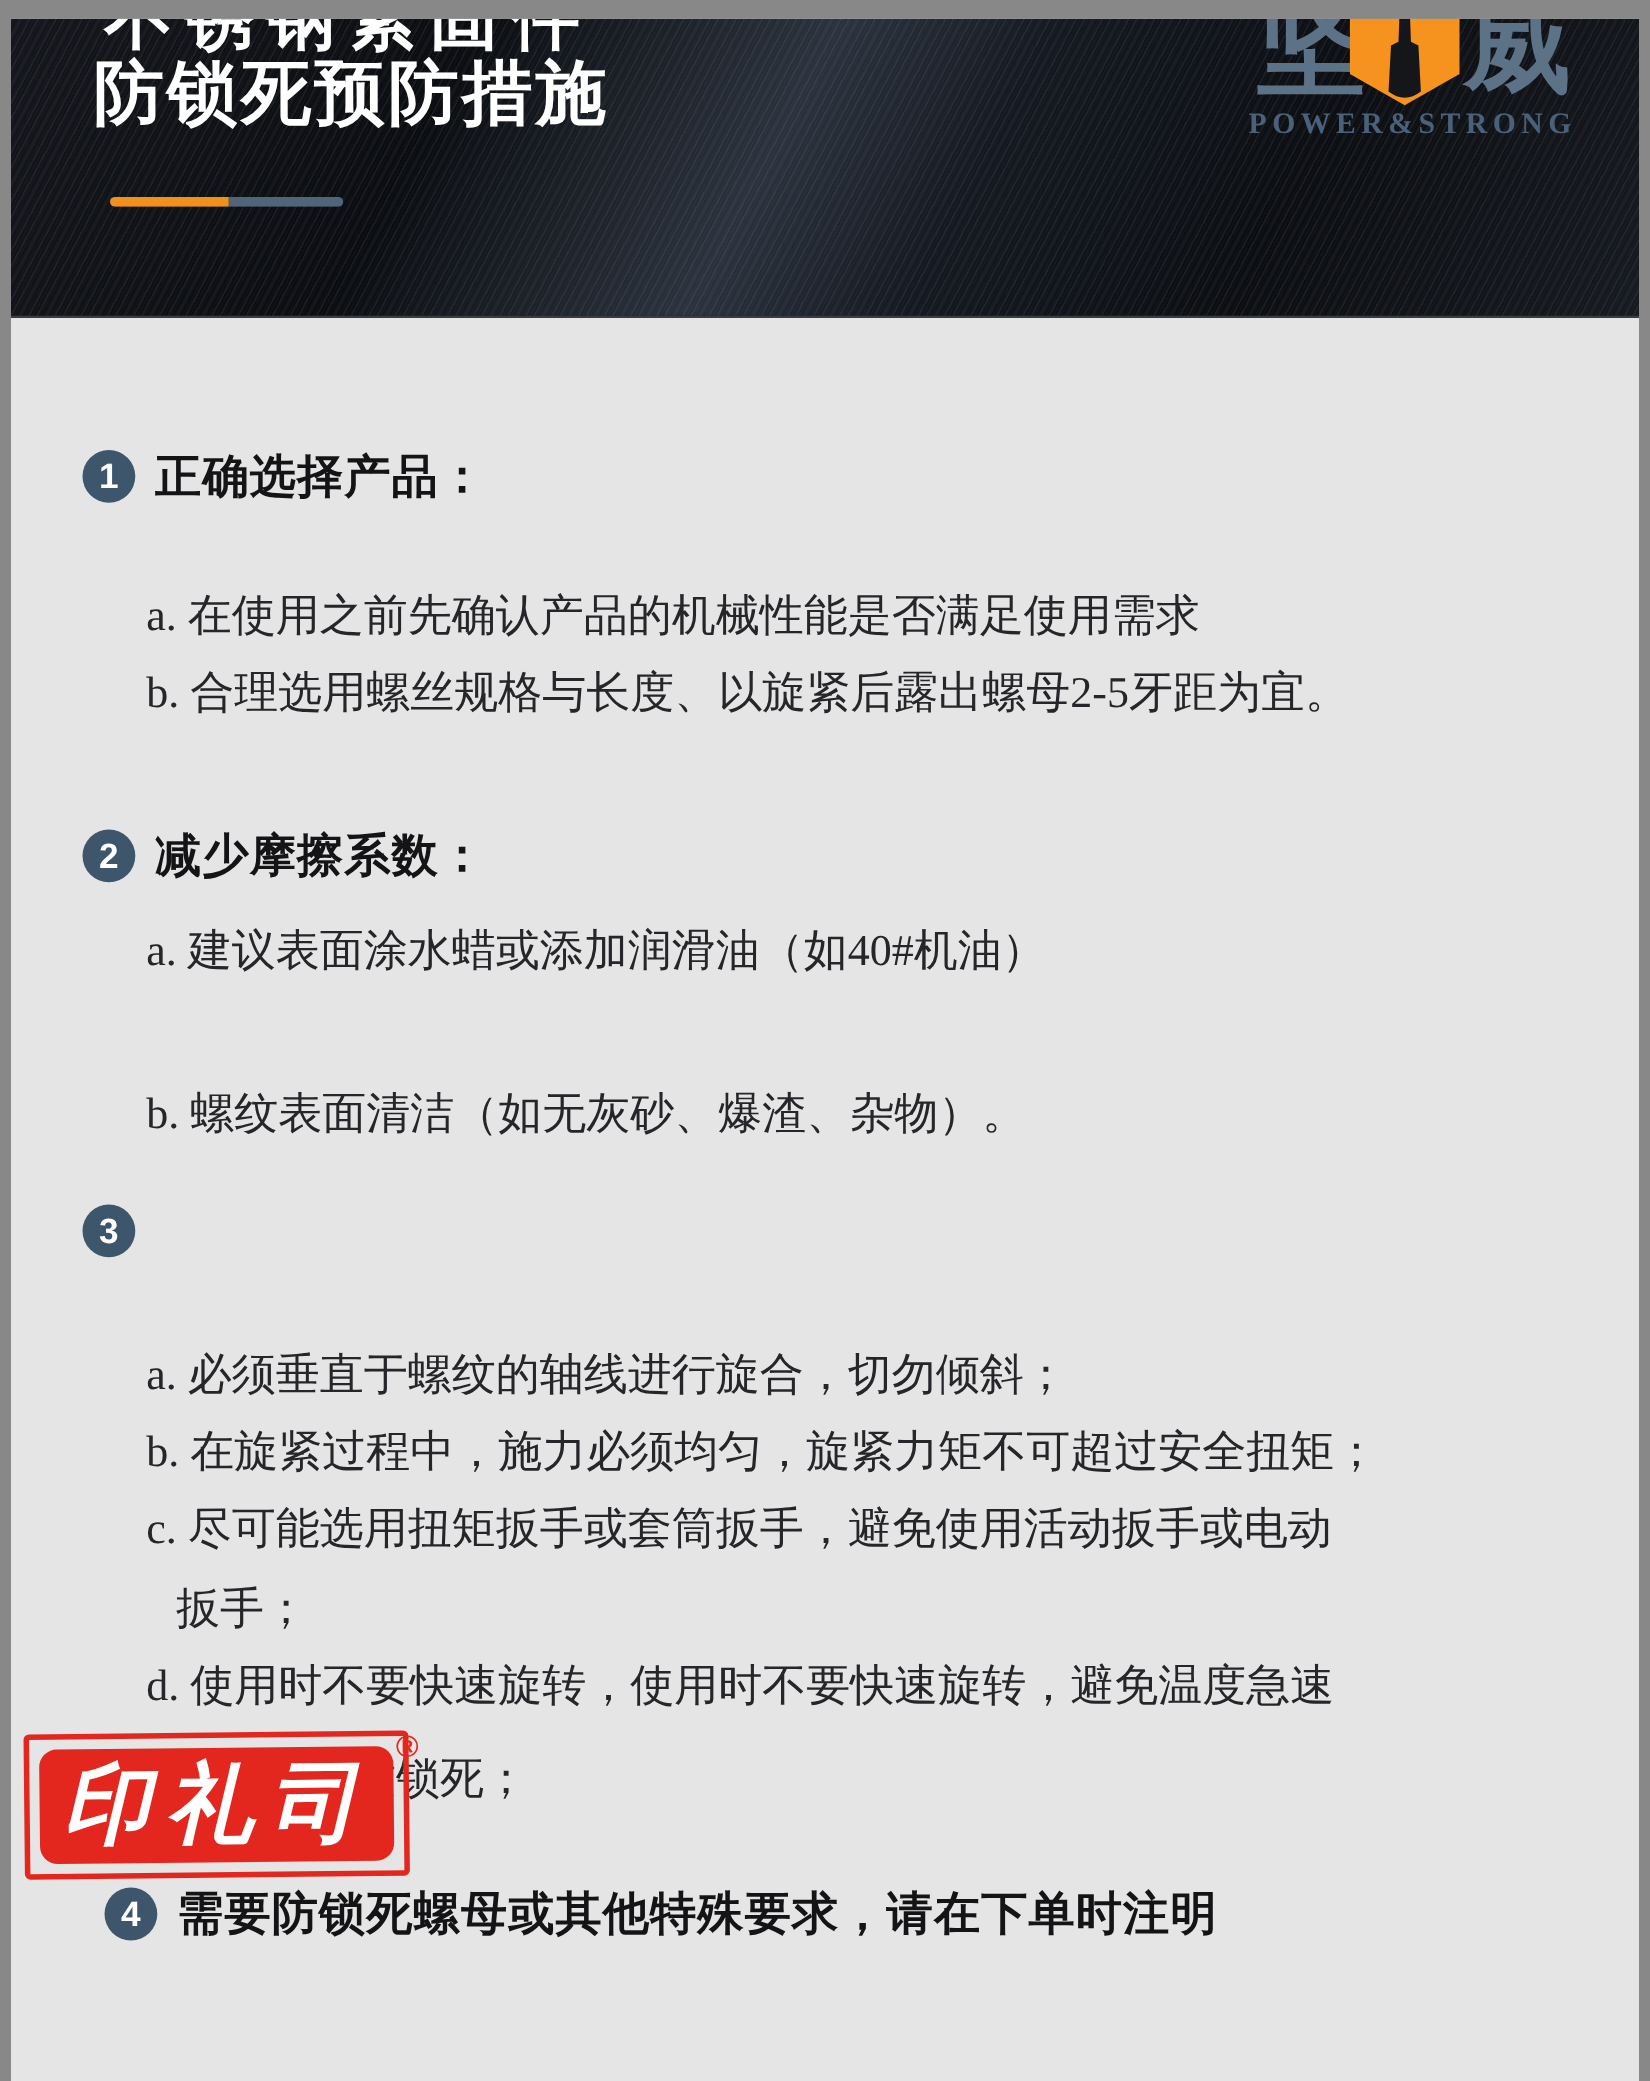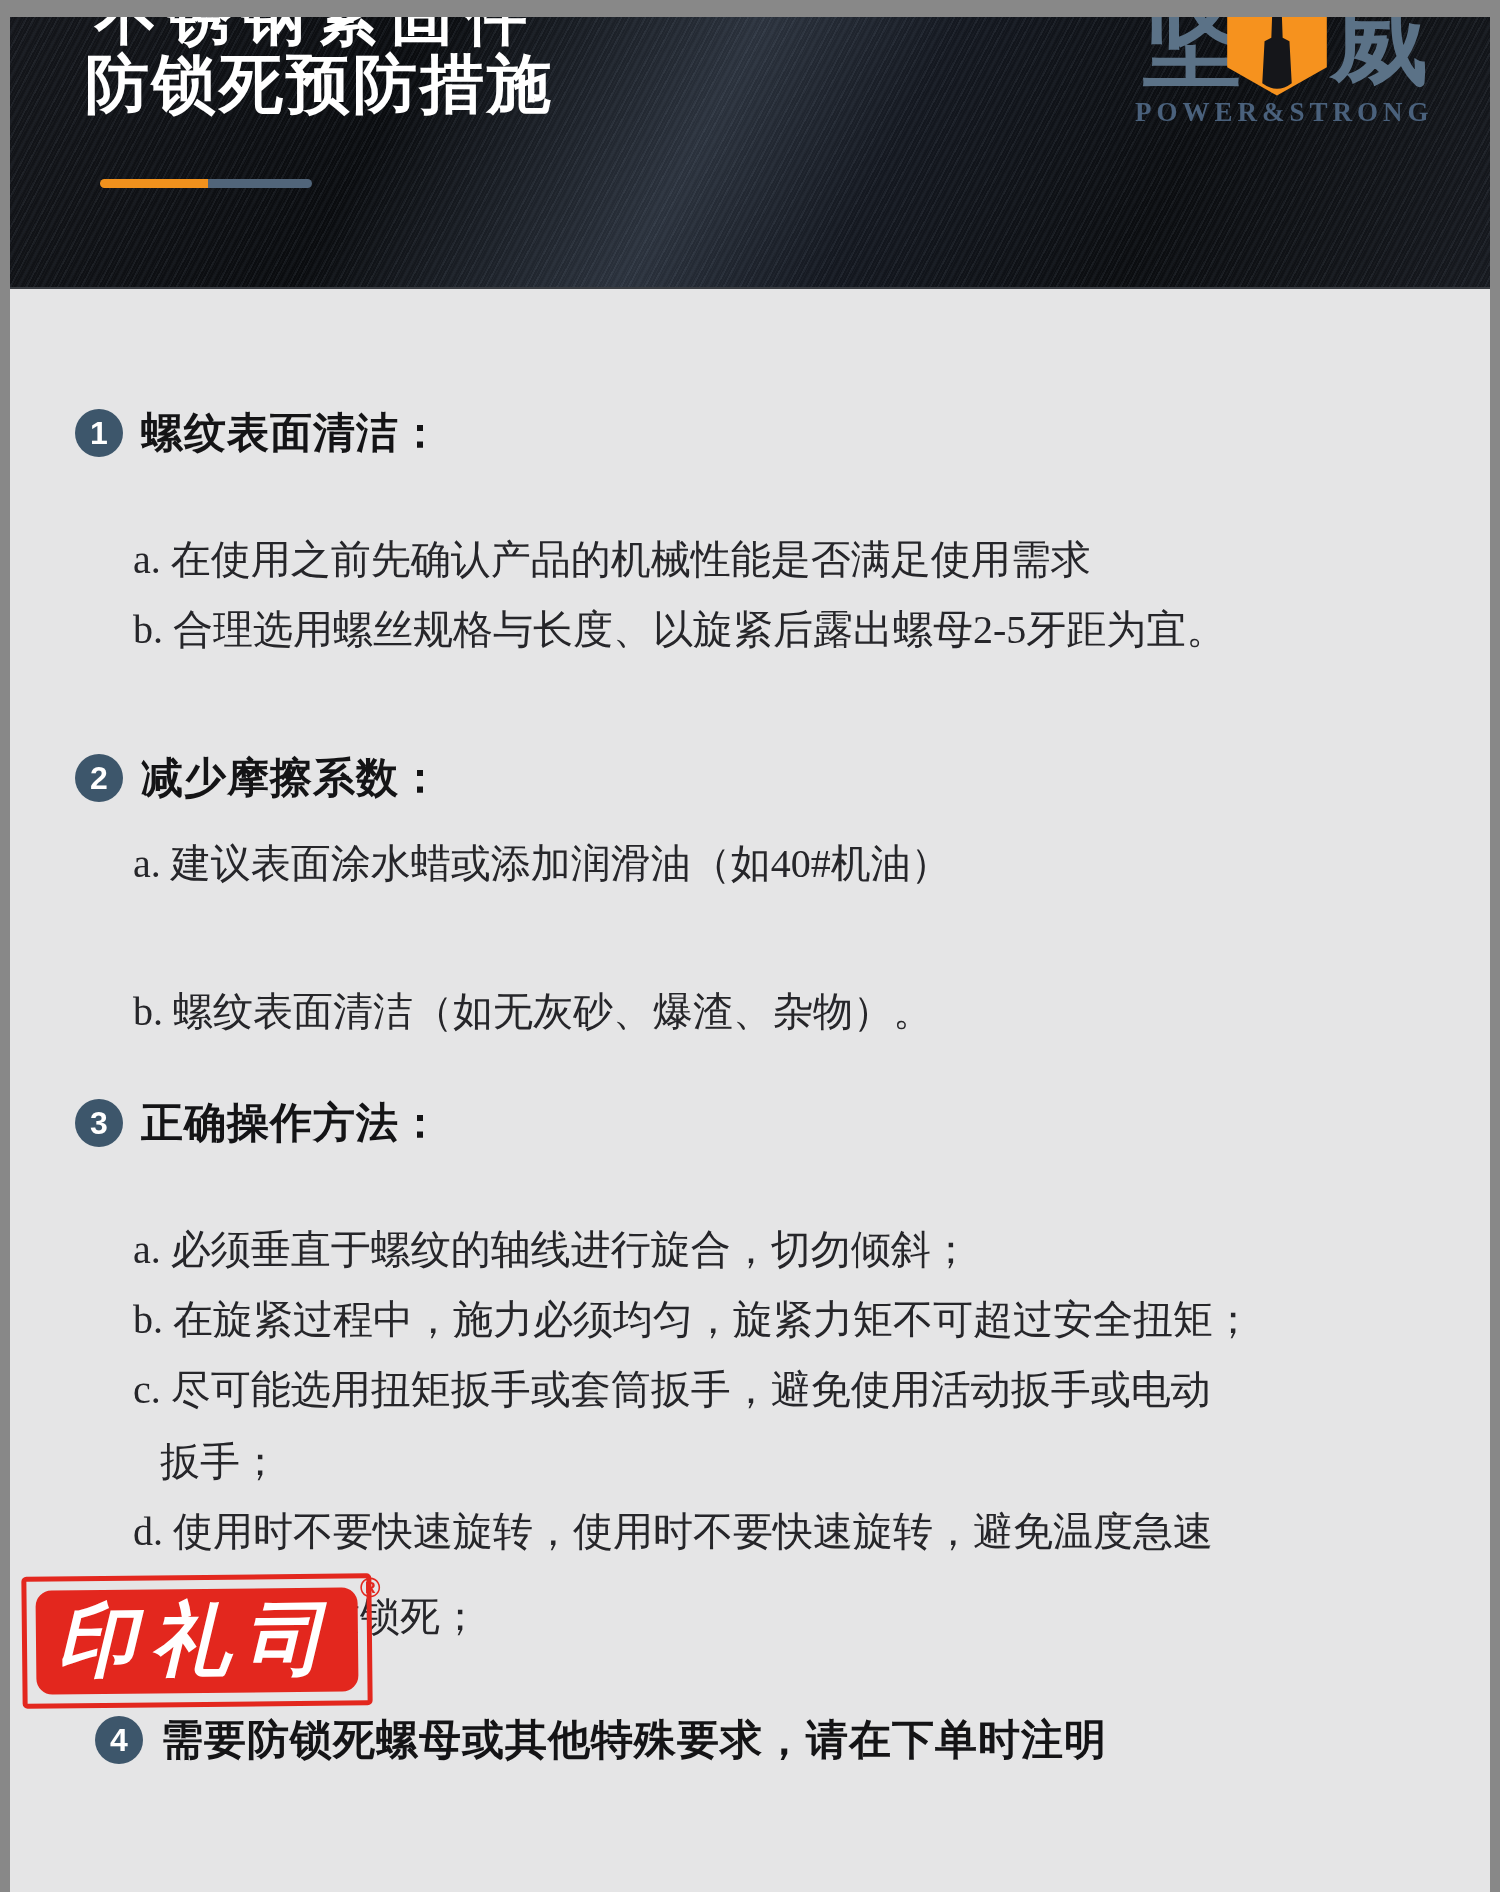"螺纹表面清洁：" div.sec-title { text: 螺纹表面清洁 -> 正确选择产品 }
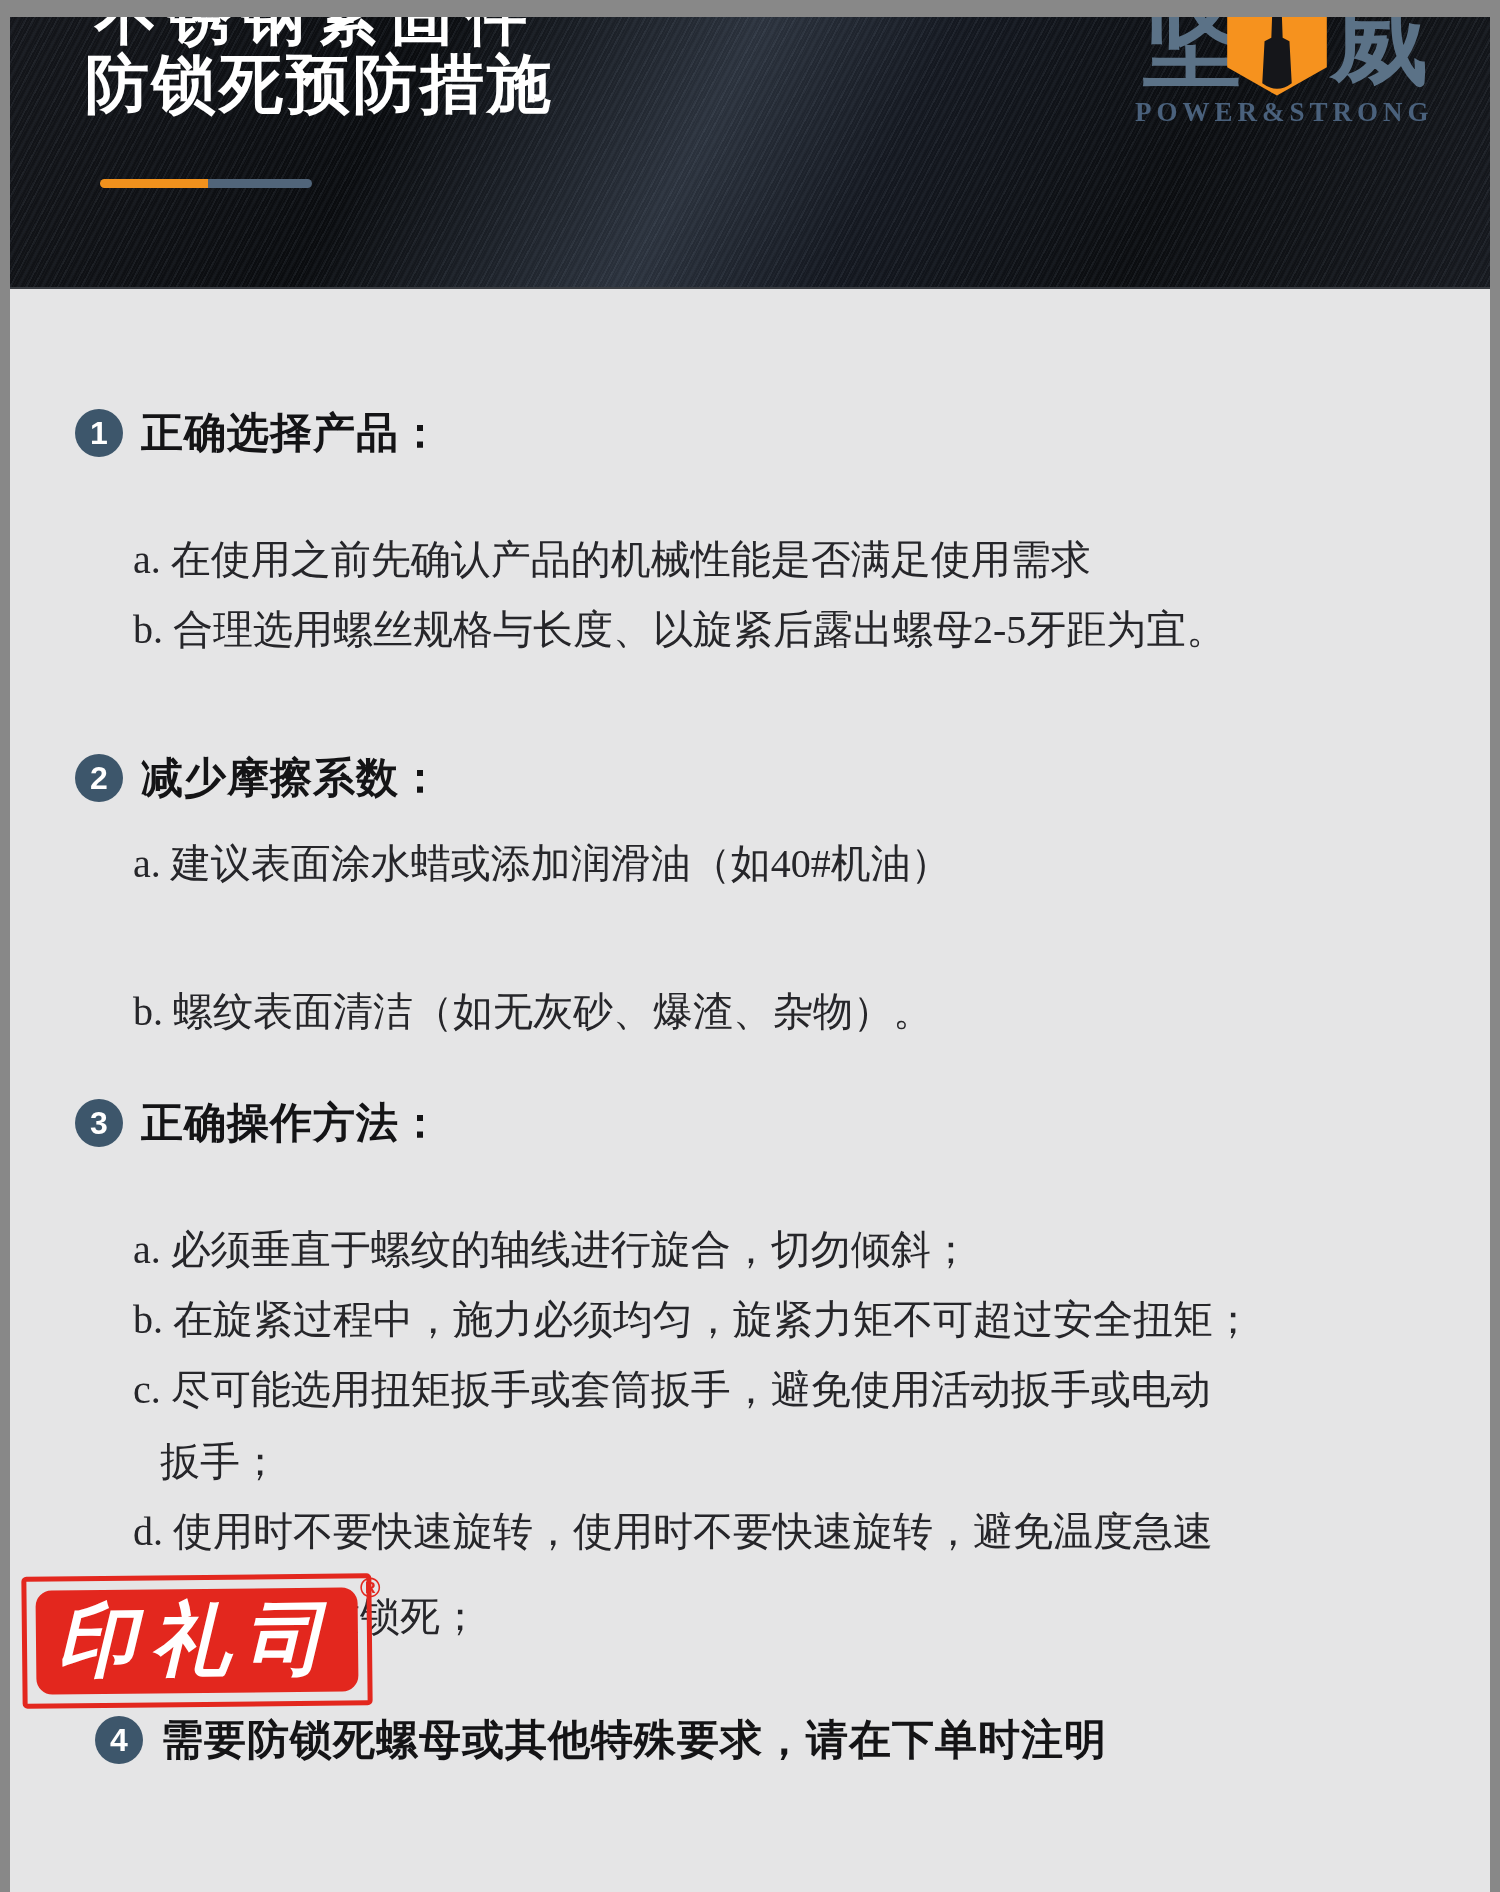"正确操作方法：" div.sec-title { html: <div>正确操作方法：</div> -> none }
